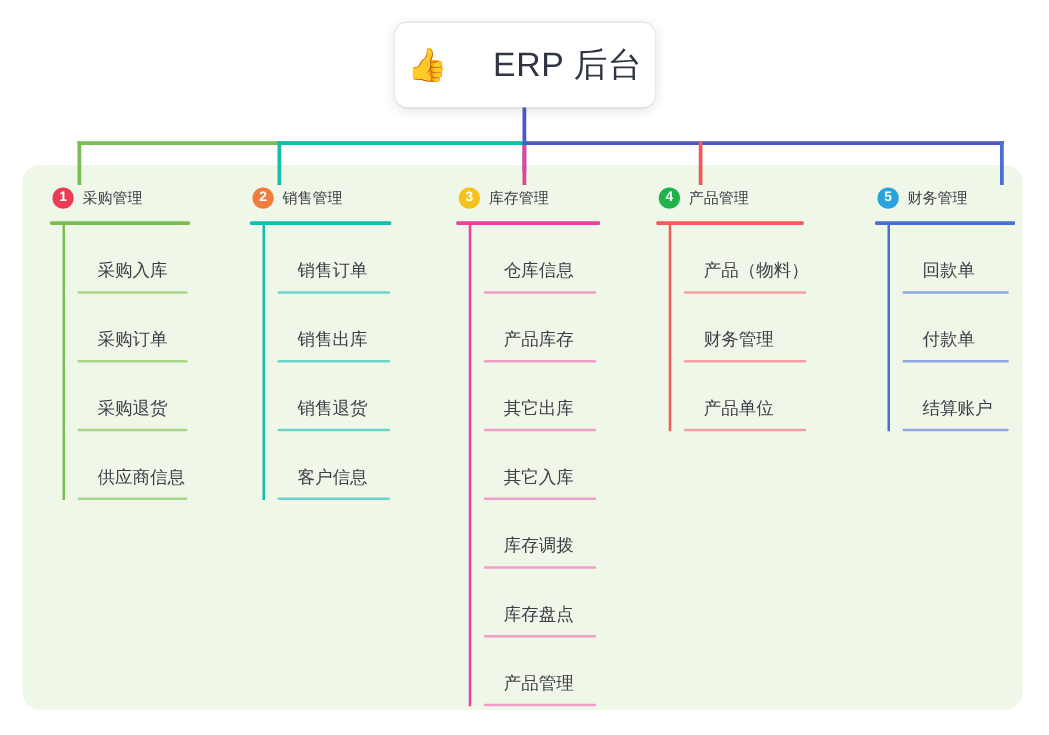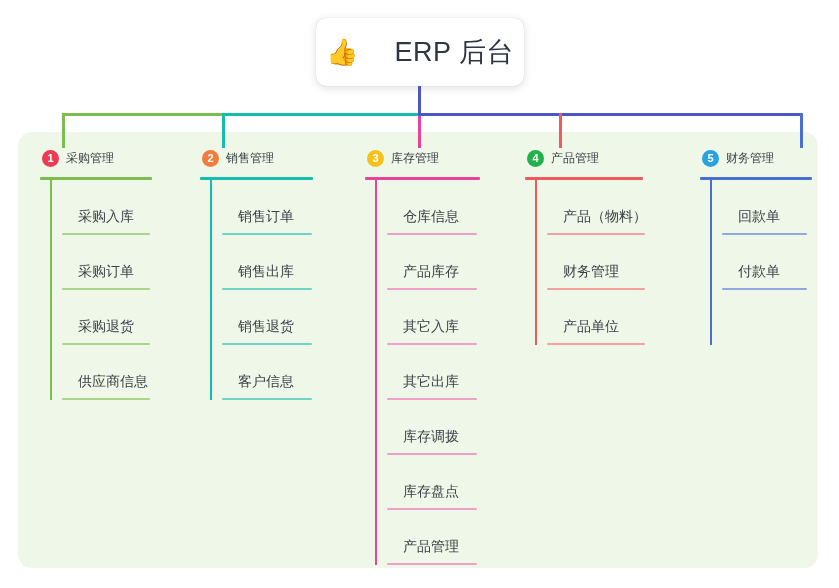"结算账户" div.leaf { html: none -> <div> <span>结算账户</span> <div></div> </div> }
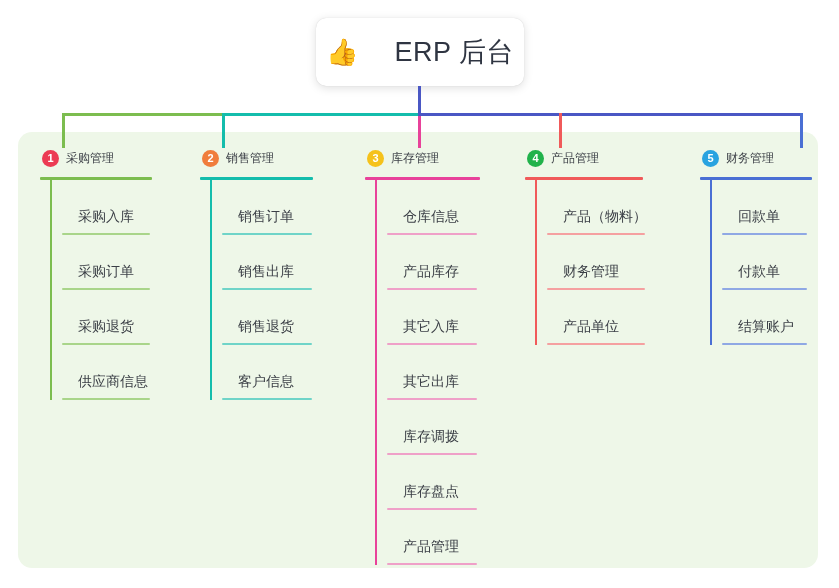"其它入库" div.leaf { order: before "其它出库" -> after "其它出库" }
